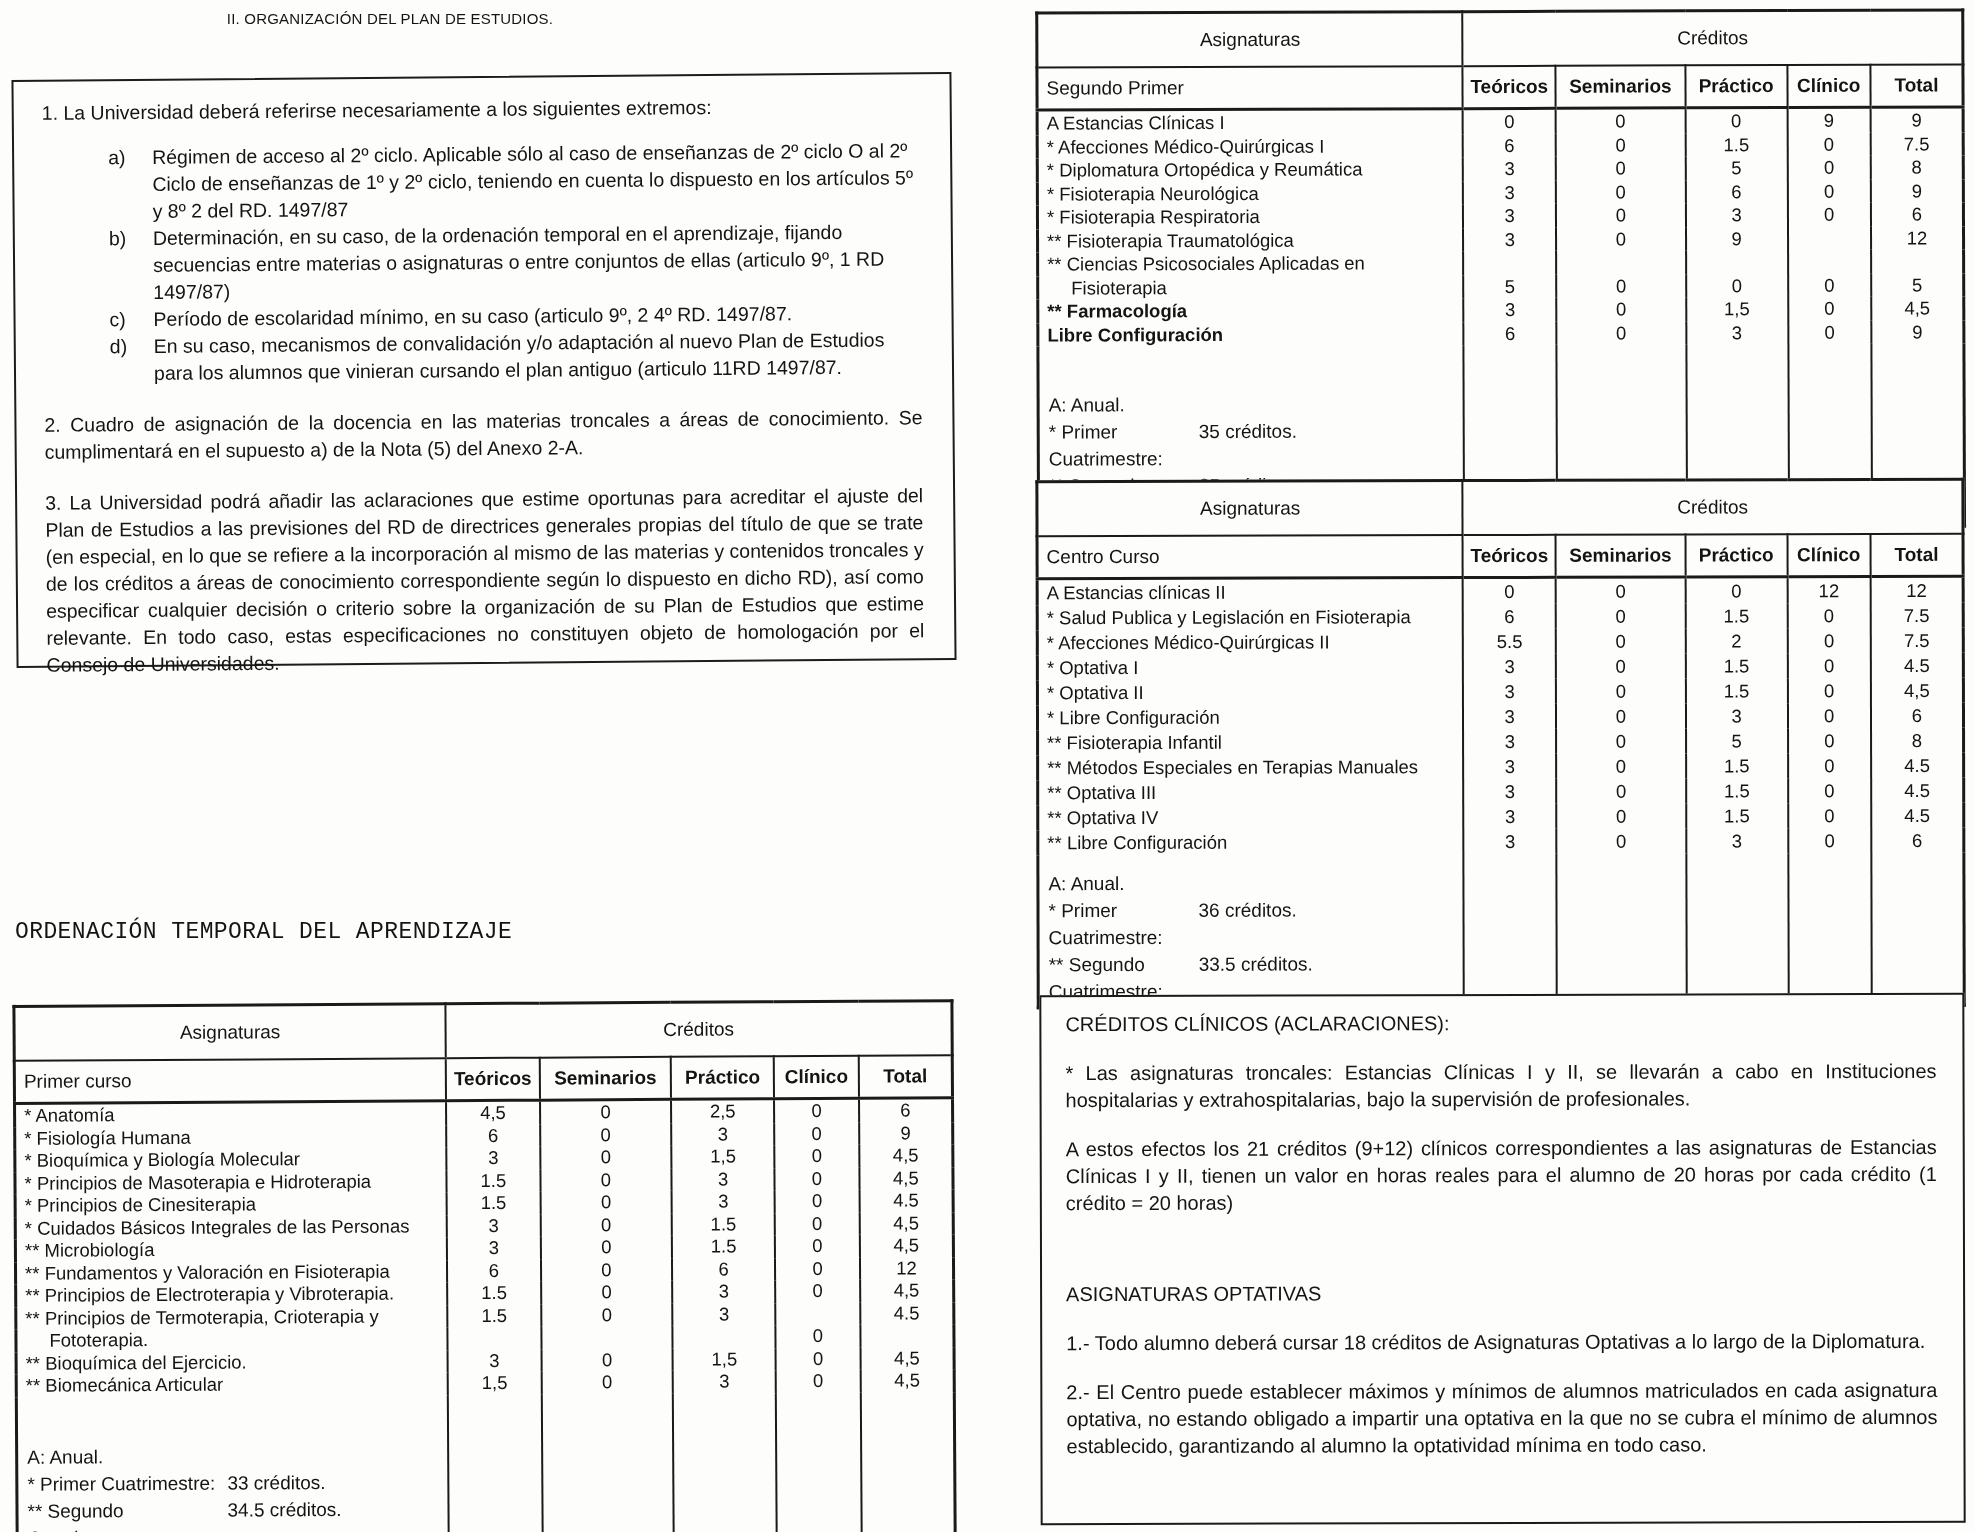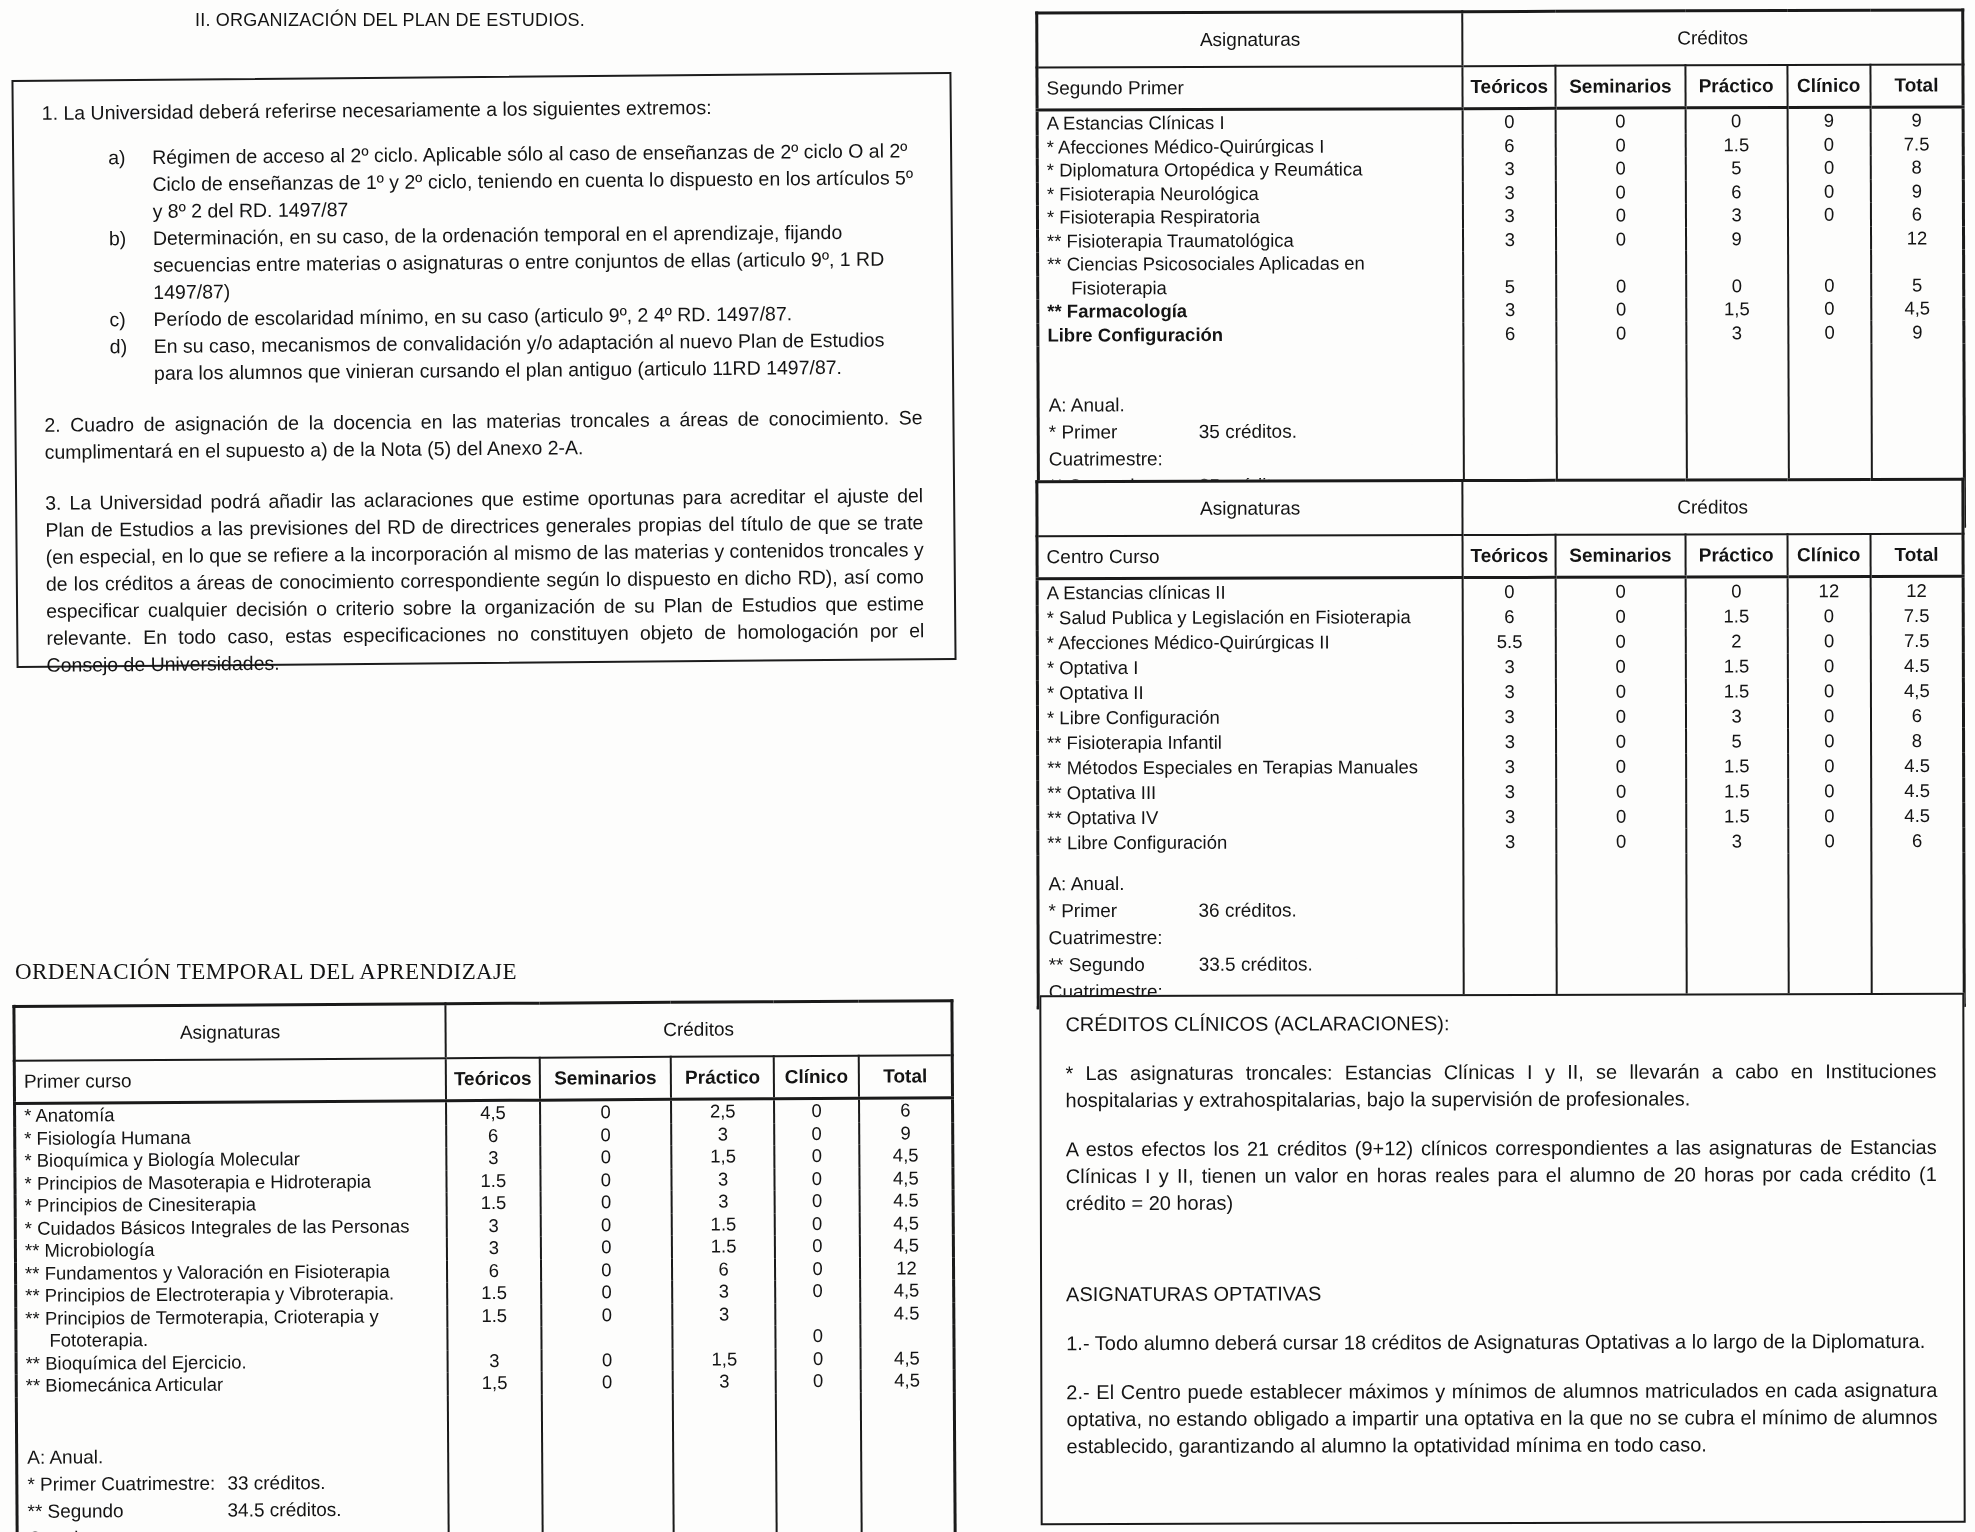"II. ORGANIZACIÓN DEL PLAN DE" .doc-title { font-size: 18px -> 15px }
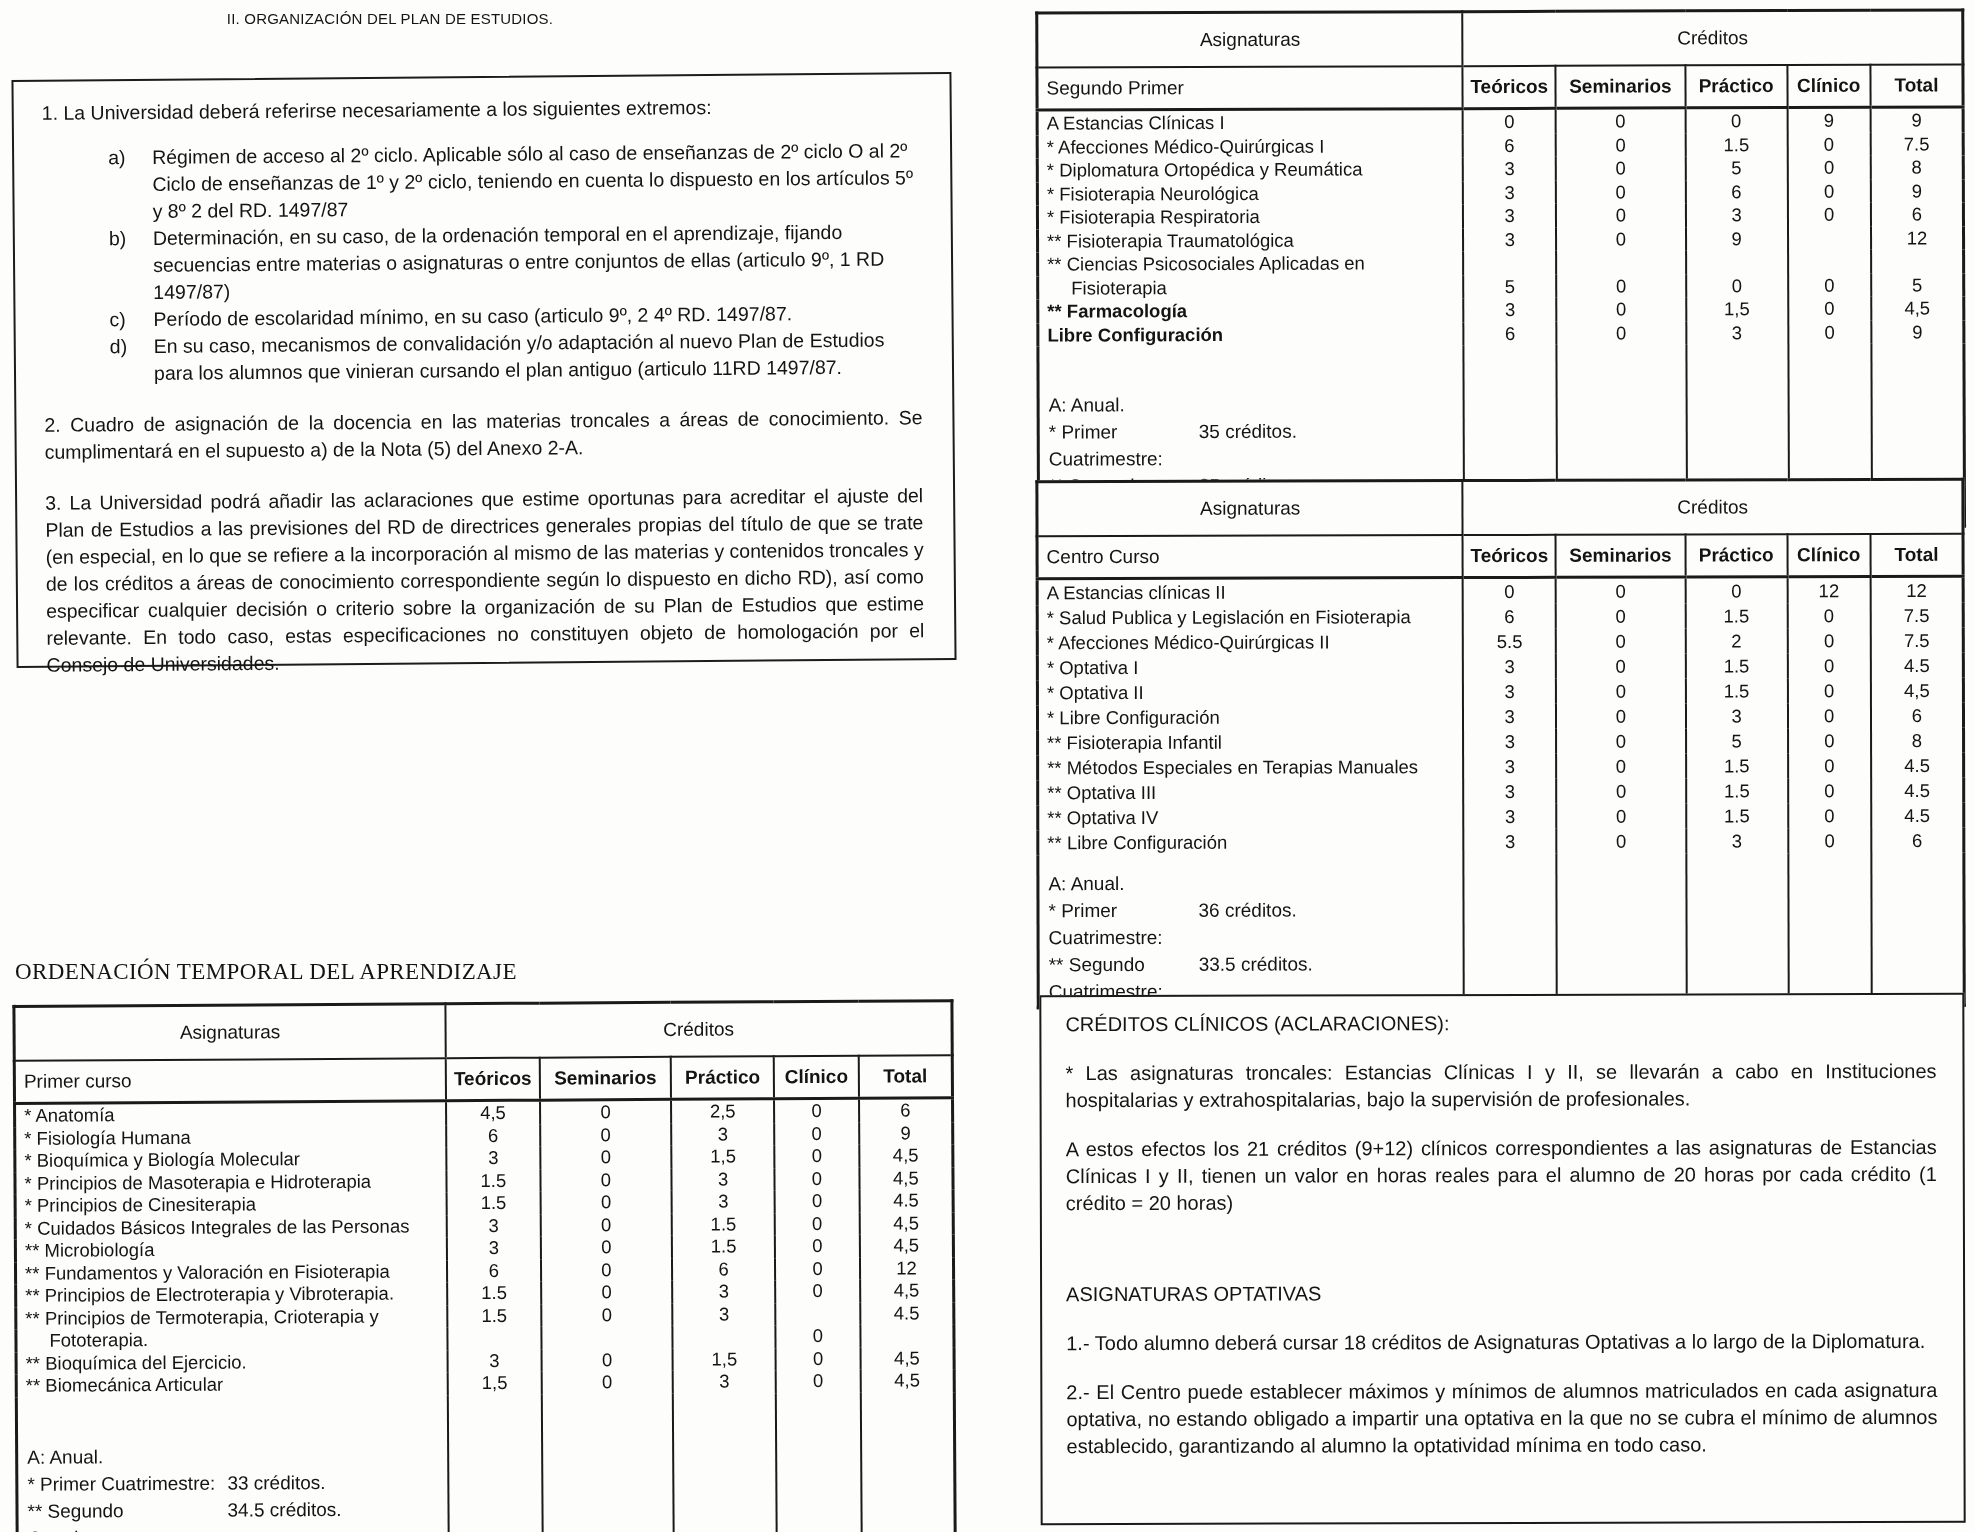"ORDENACIÓN TEMPORAL DEL APRENDIZAJE" .section-heading { font-family: Liberation Serif, serif -> Liberation Mono, monospace; margin-top: 40px -> none }
